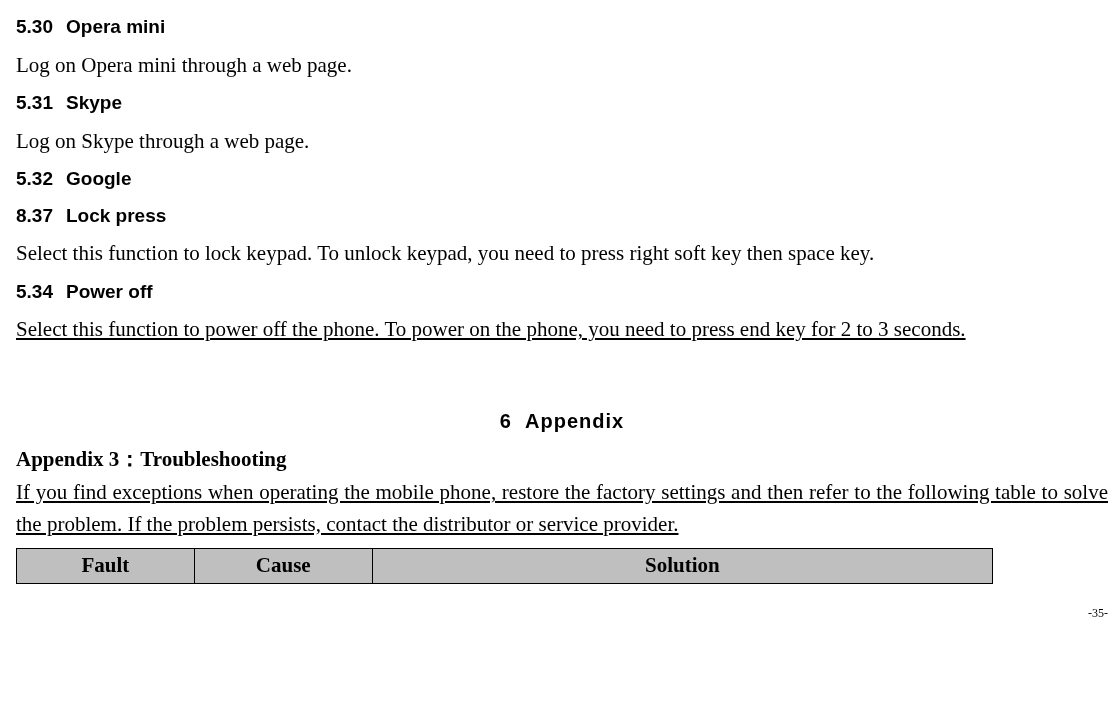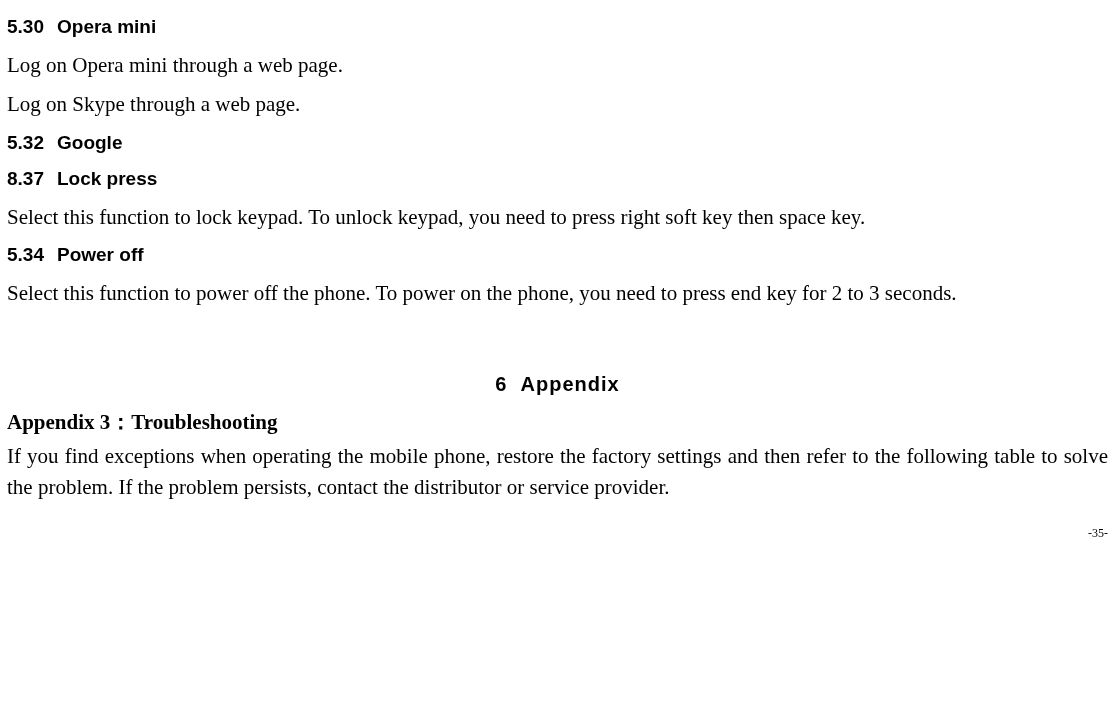"5.30 Opera mini" .content { padding: 0 2px 0 7px -> 0 2px 0 16px }
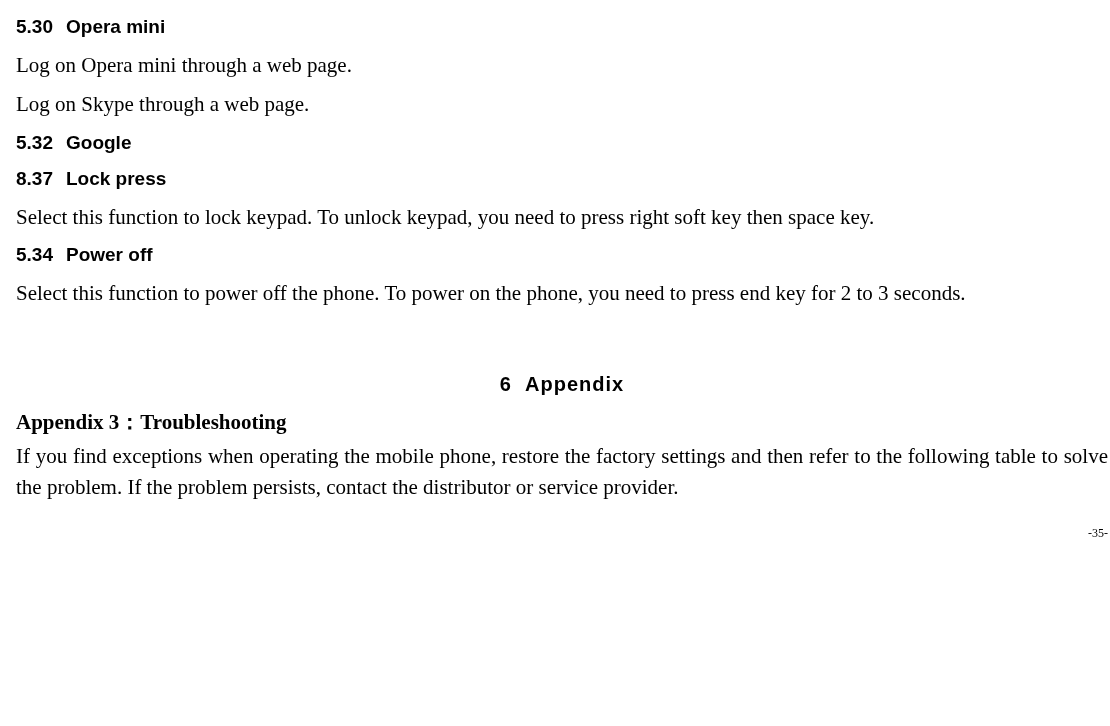"5.31 Skype" div.section-heading { html: none -> <div> <span>5.31</span><span>Skype</span> </div> }
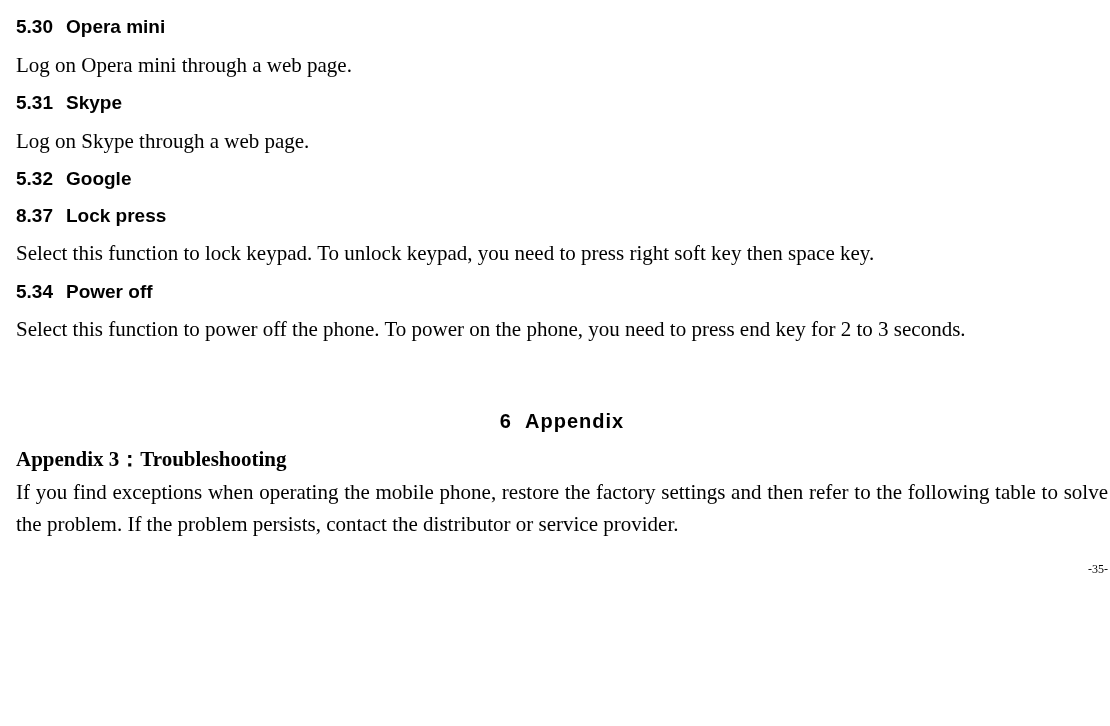"Select this function to power" .body-text-justify { text-decoration: none -> underline }
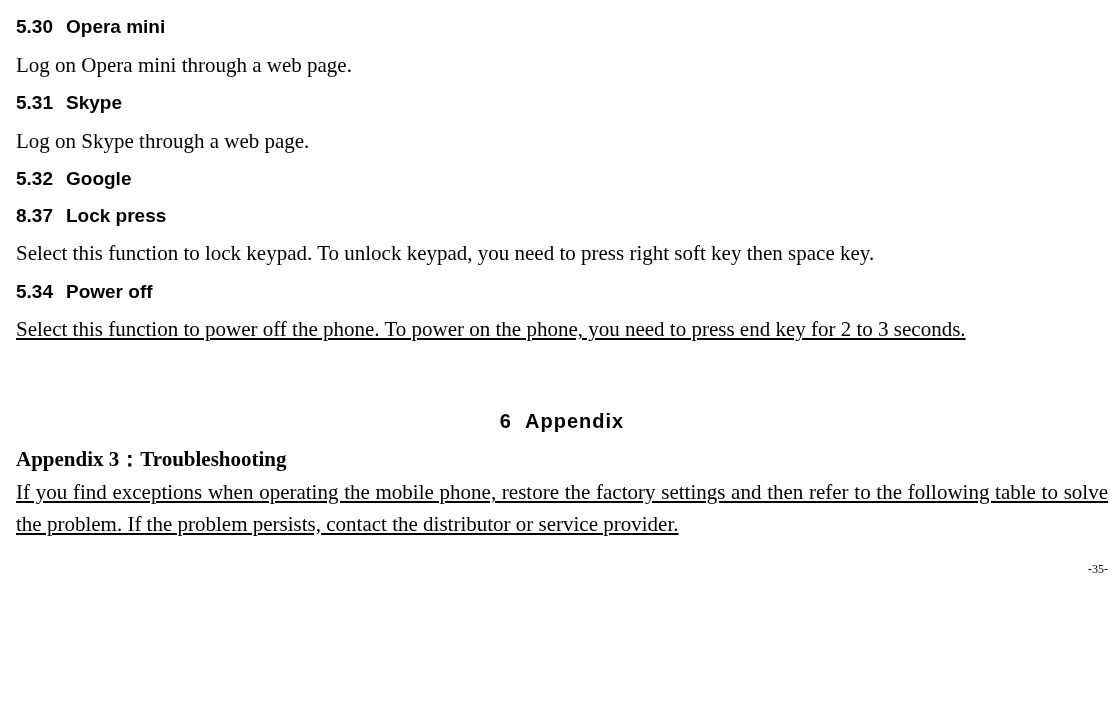"Fault" div.table-container { html: none -> <div> <table> <tbody> <tr> <th>Fault</th> <th>Cause</th> <th>Solution</th> </tr> </tbody> </table> </div> }
